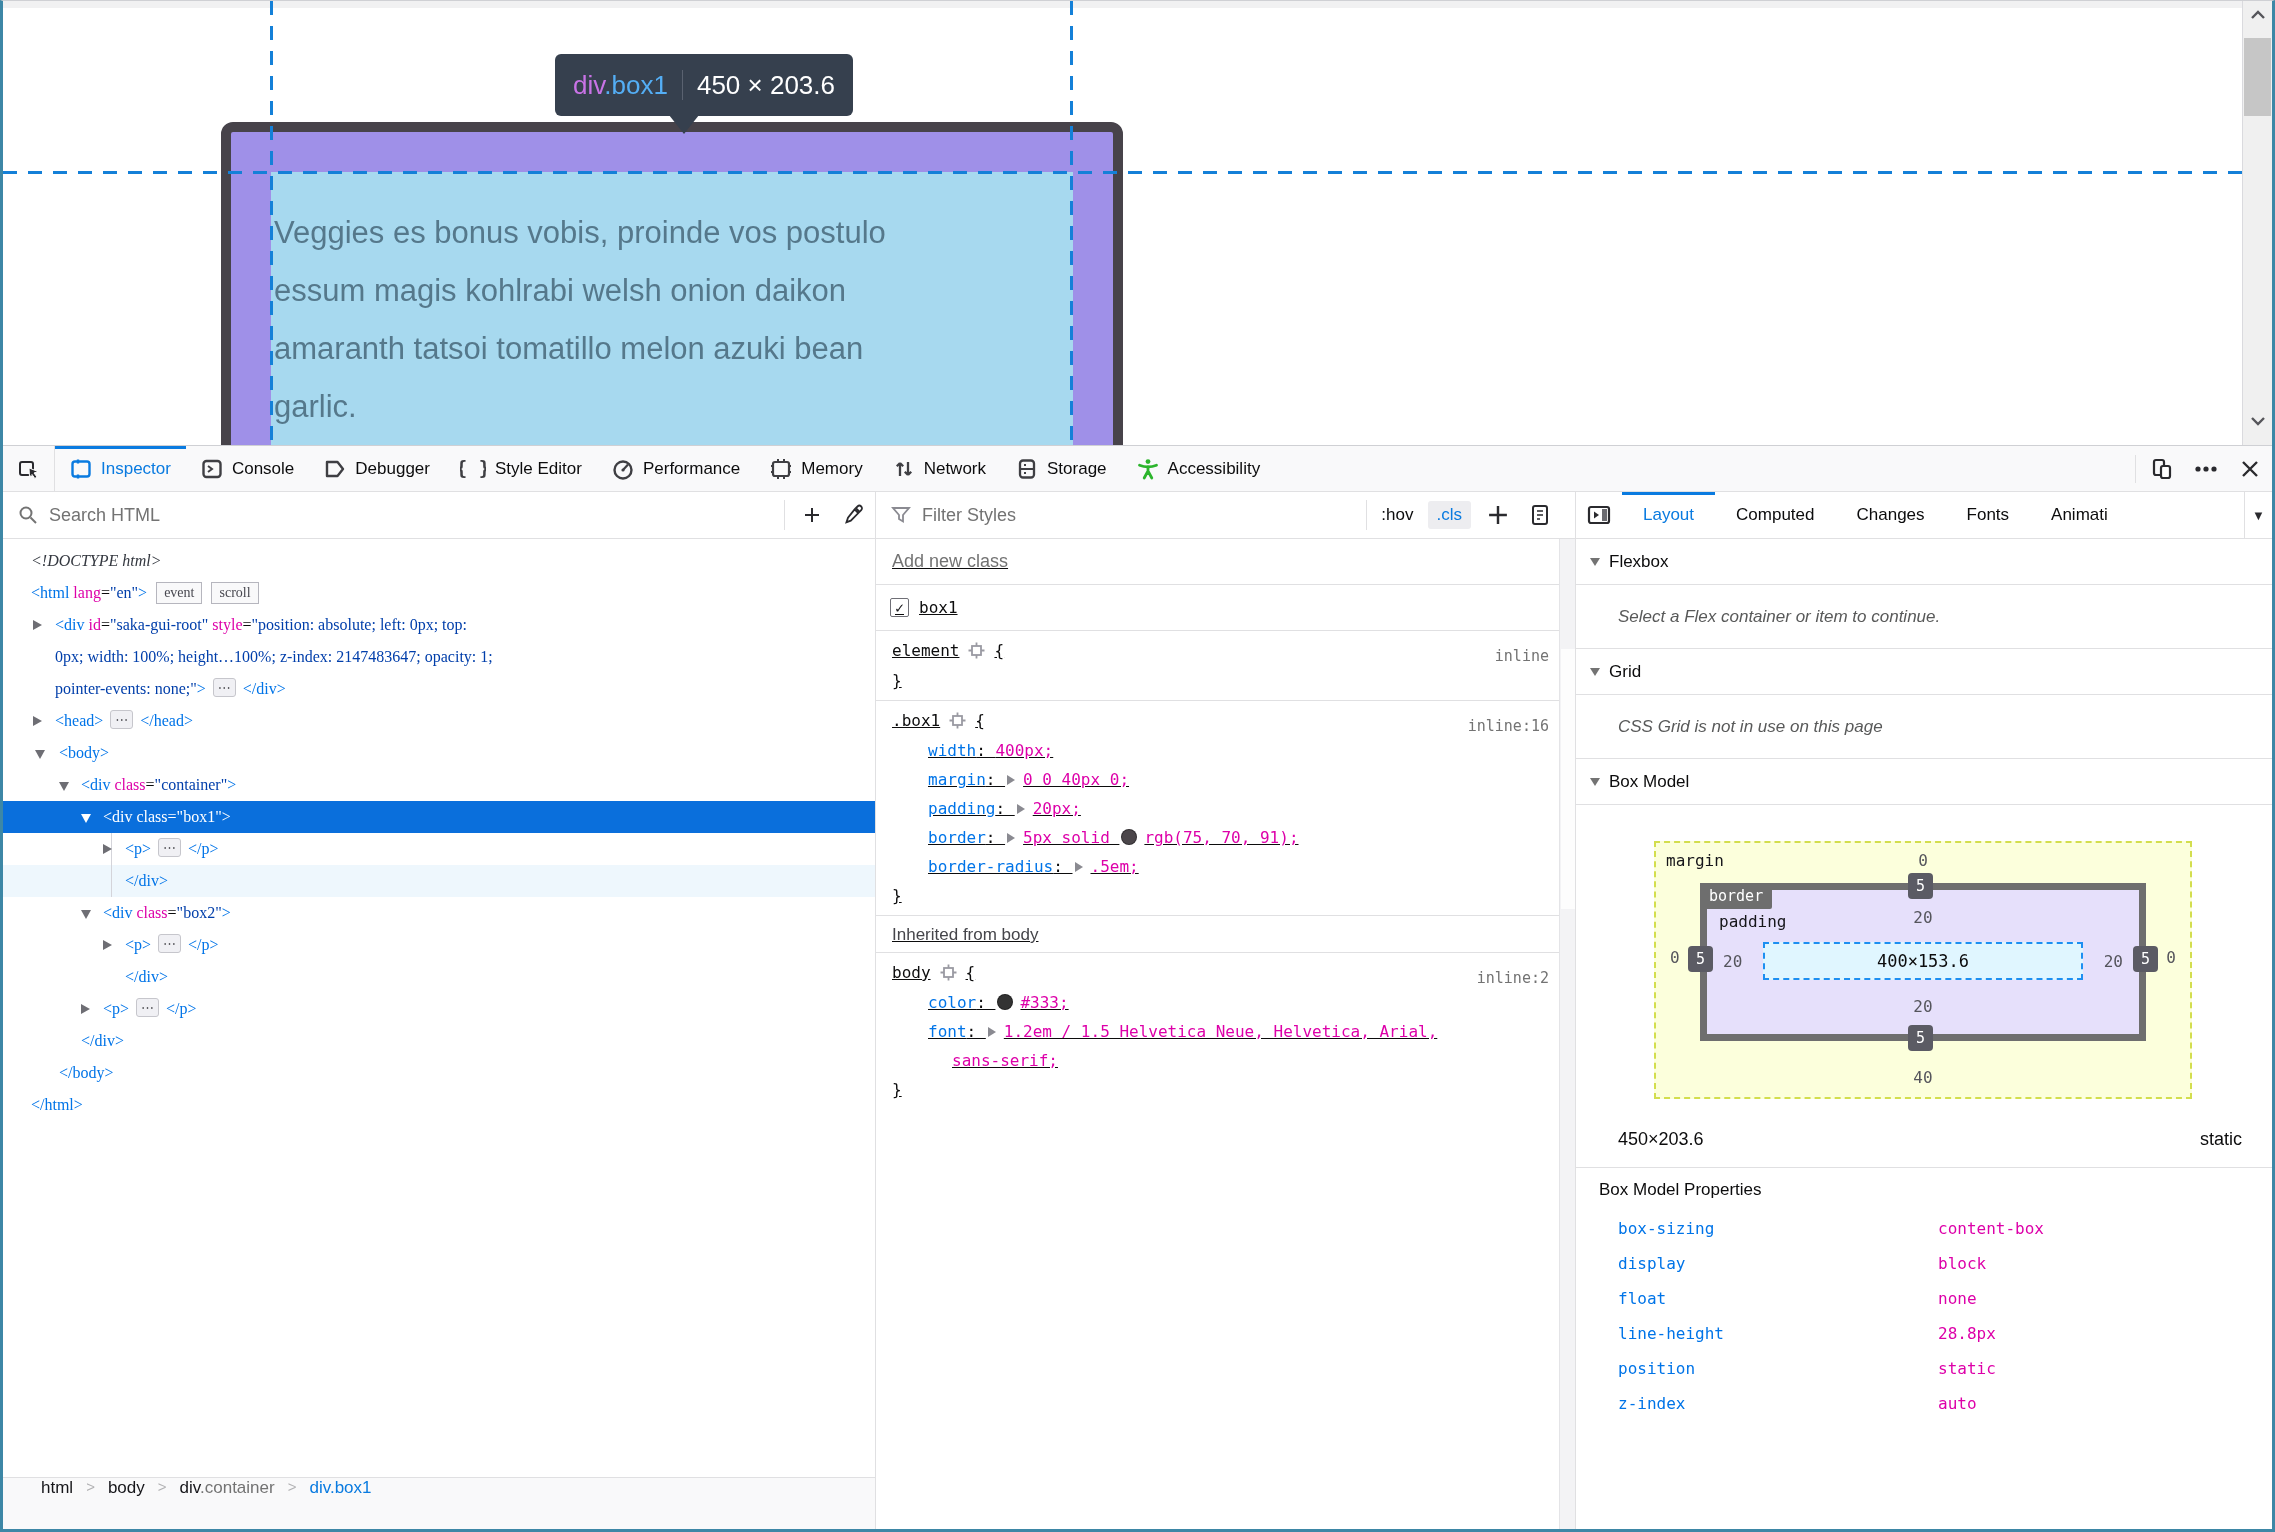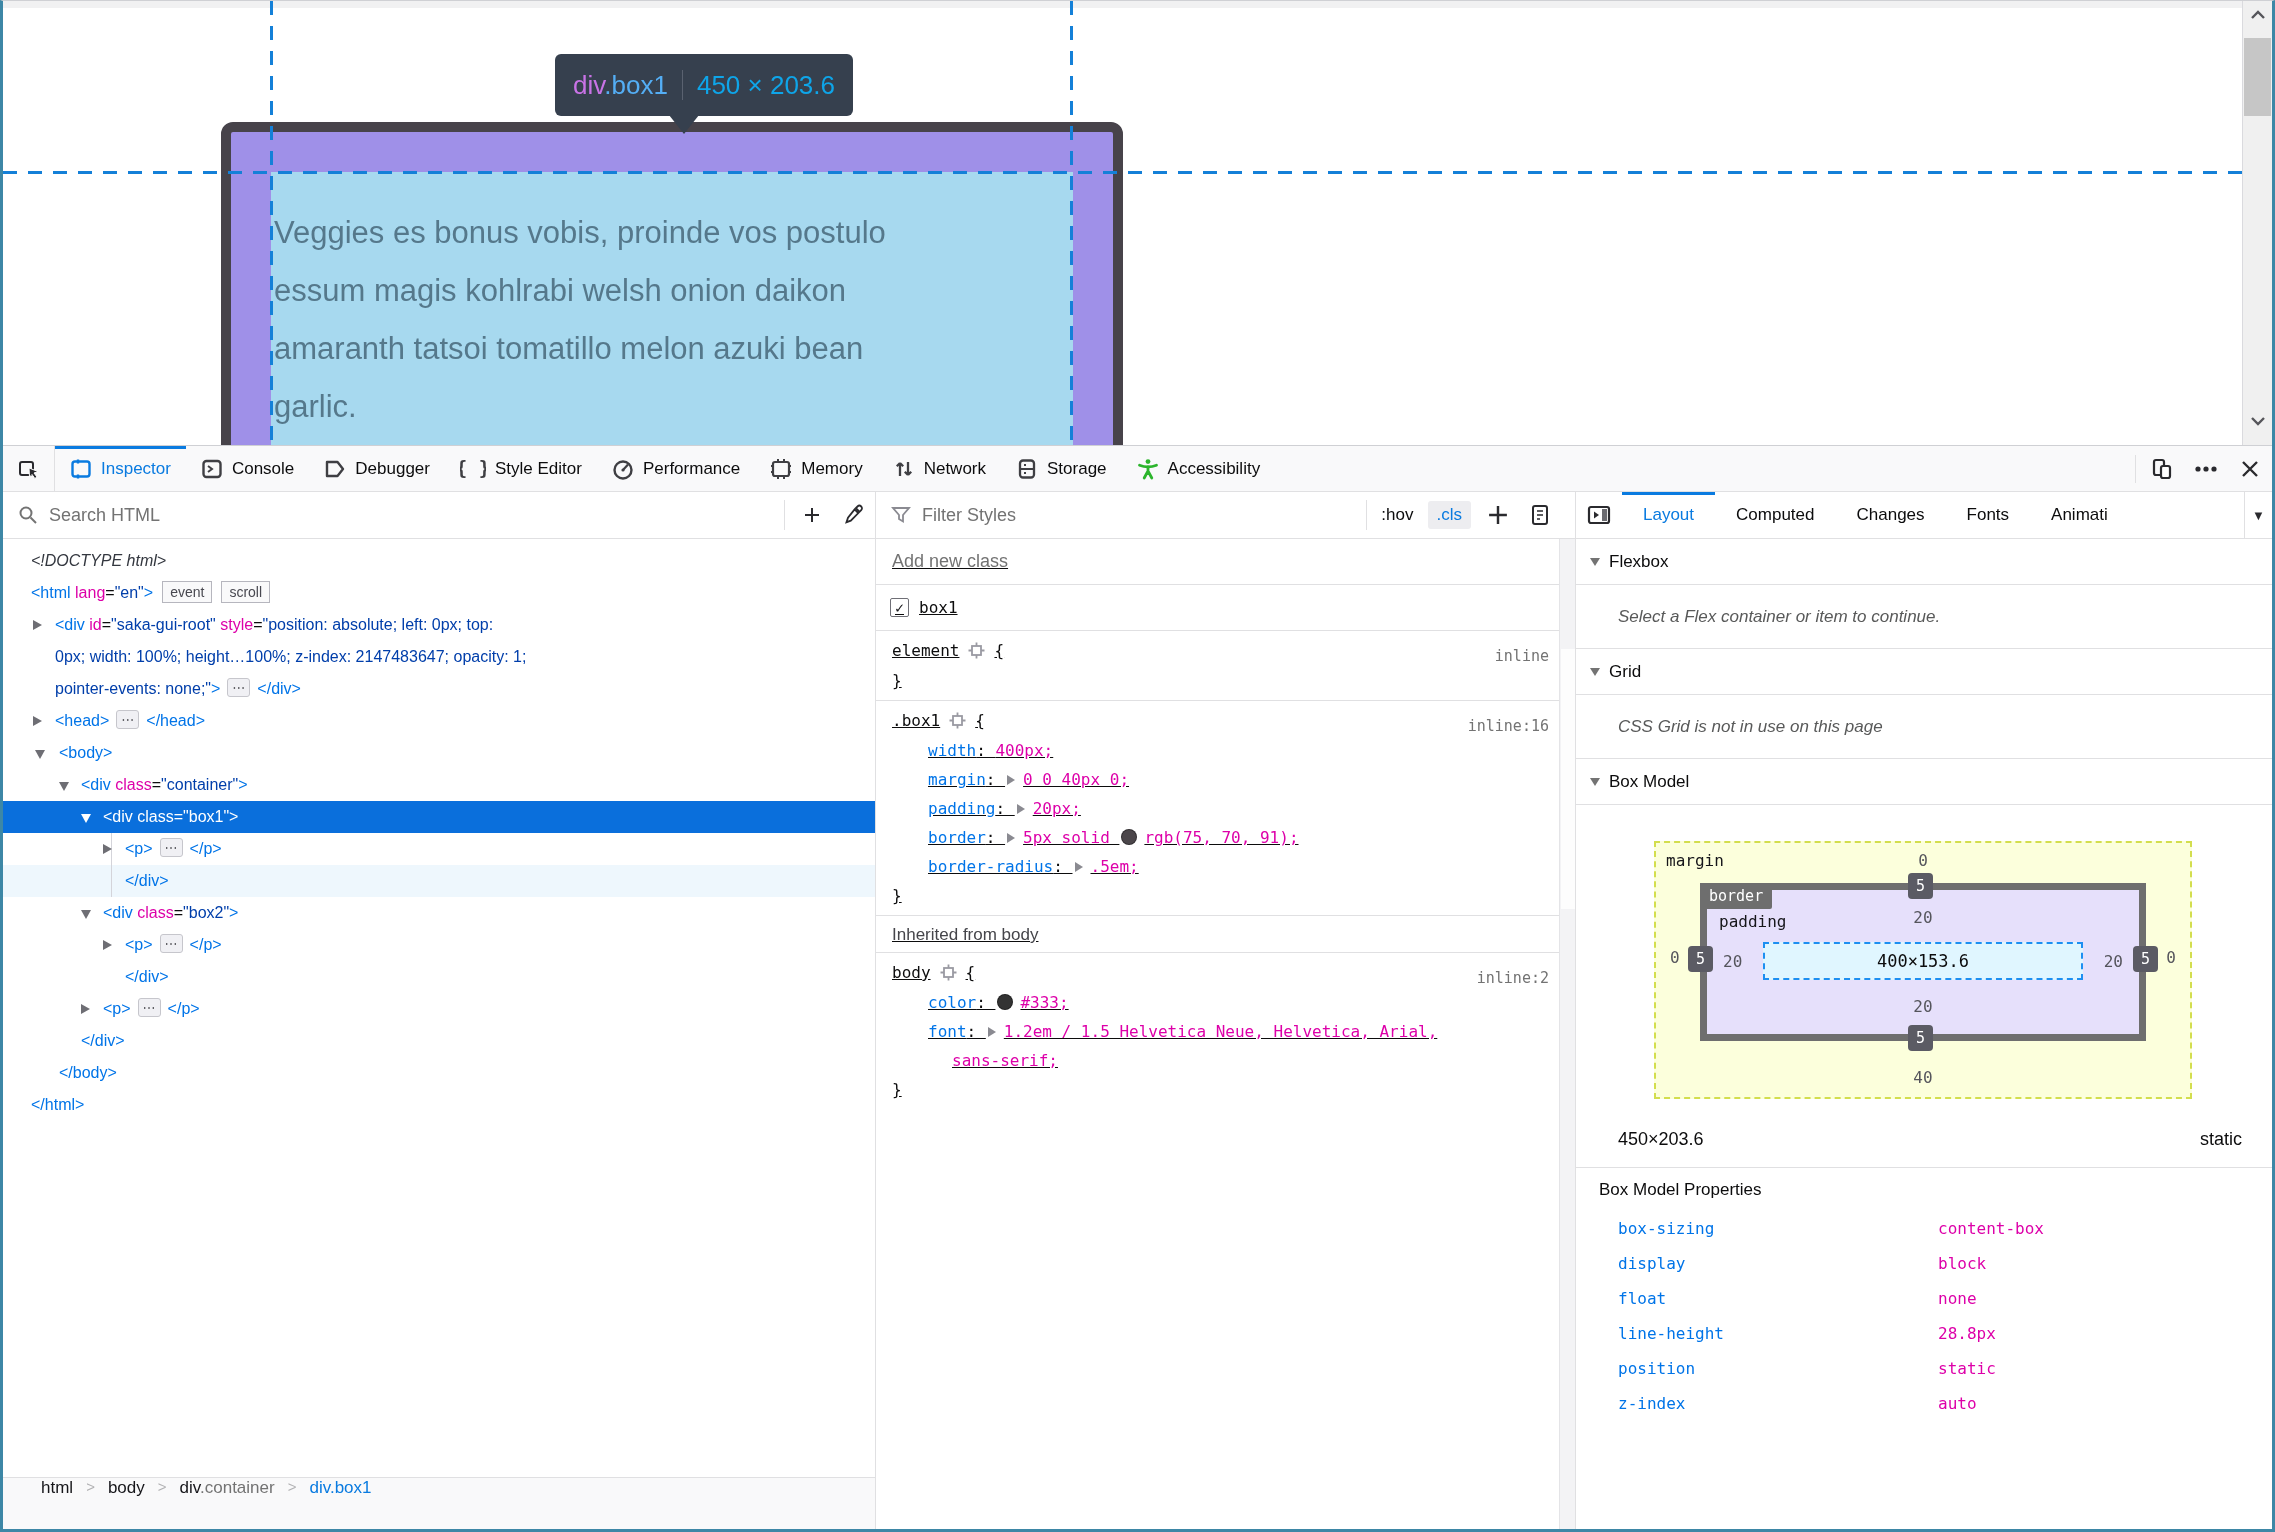"450 × 203.6" .nodetip .tip-dims { color: #0ea5e9 -> #ffffff }
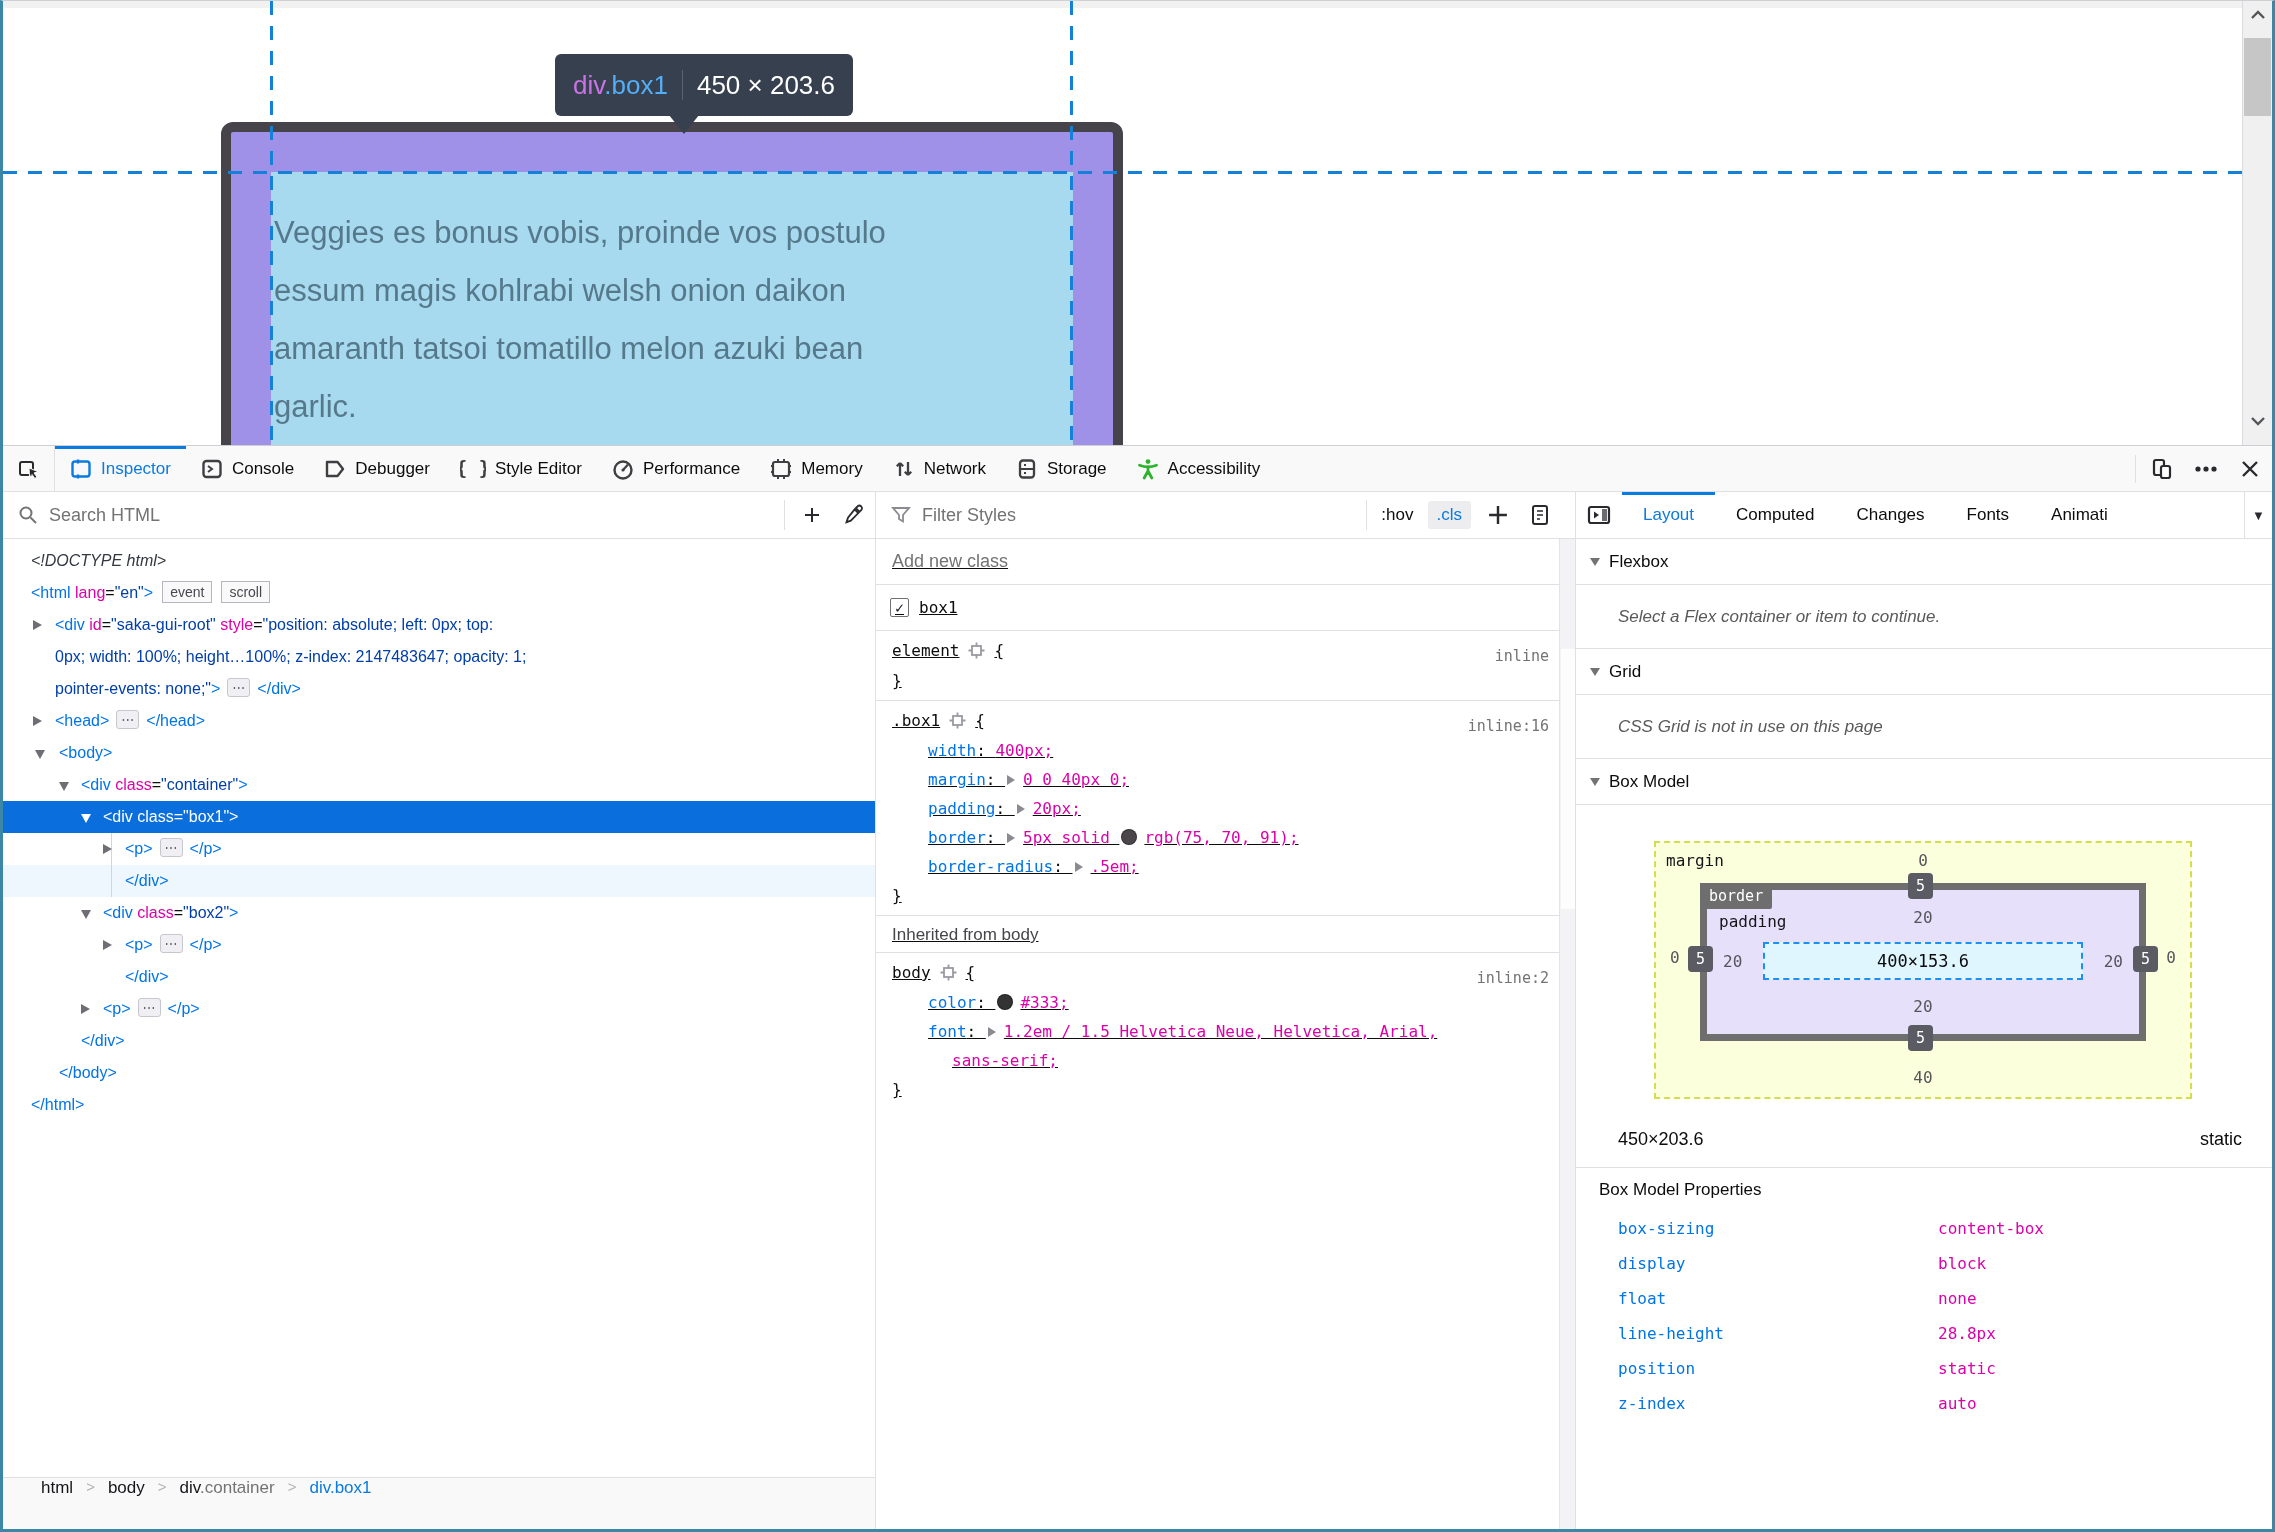"<!DOCTYPE html>" .markup-tree { font-family: Liberation Sans, sans-serif -> Liberation Serif, serif }
